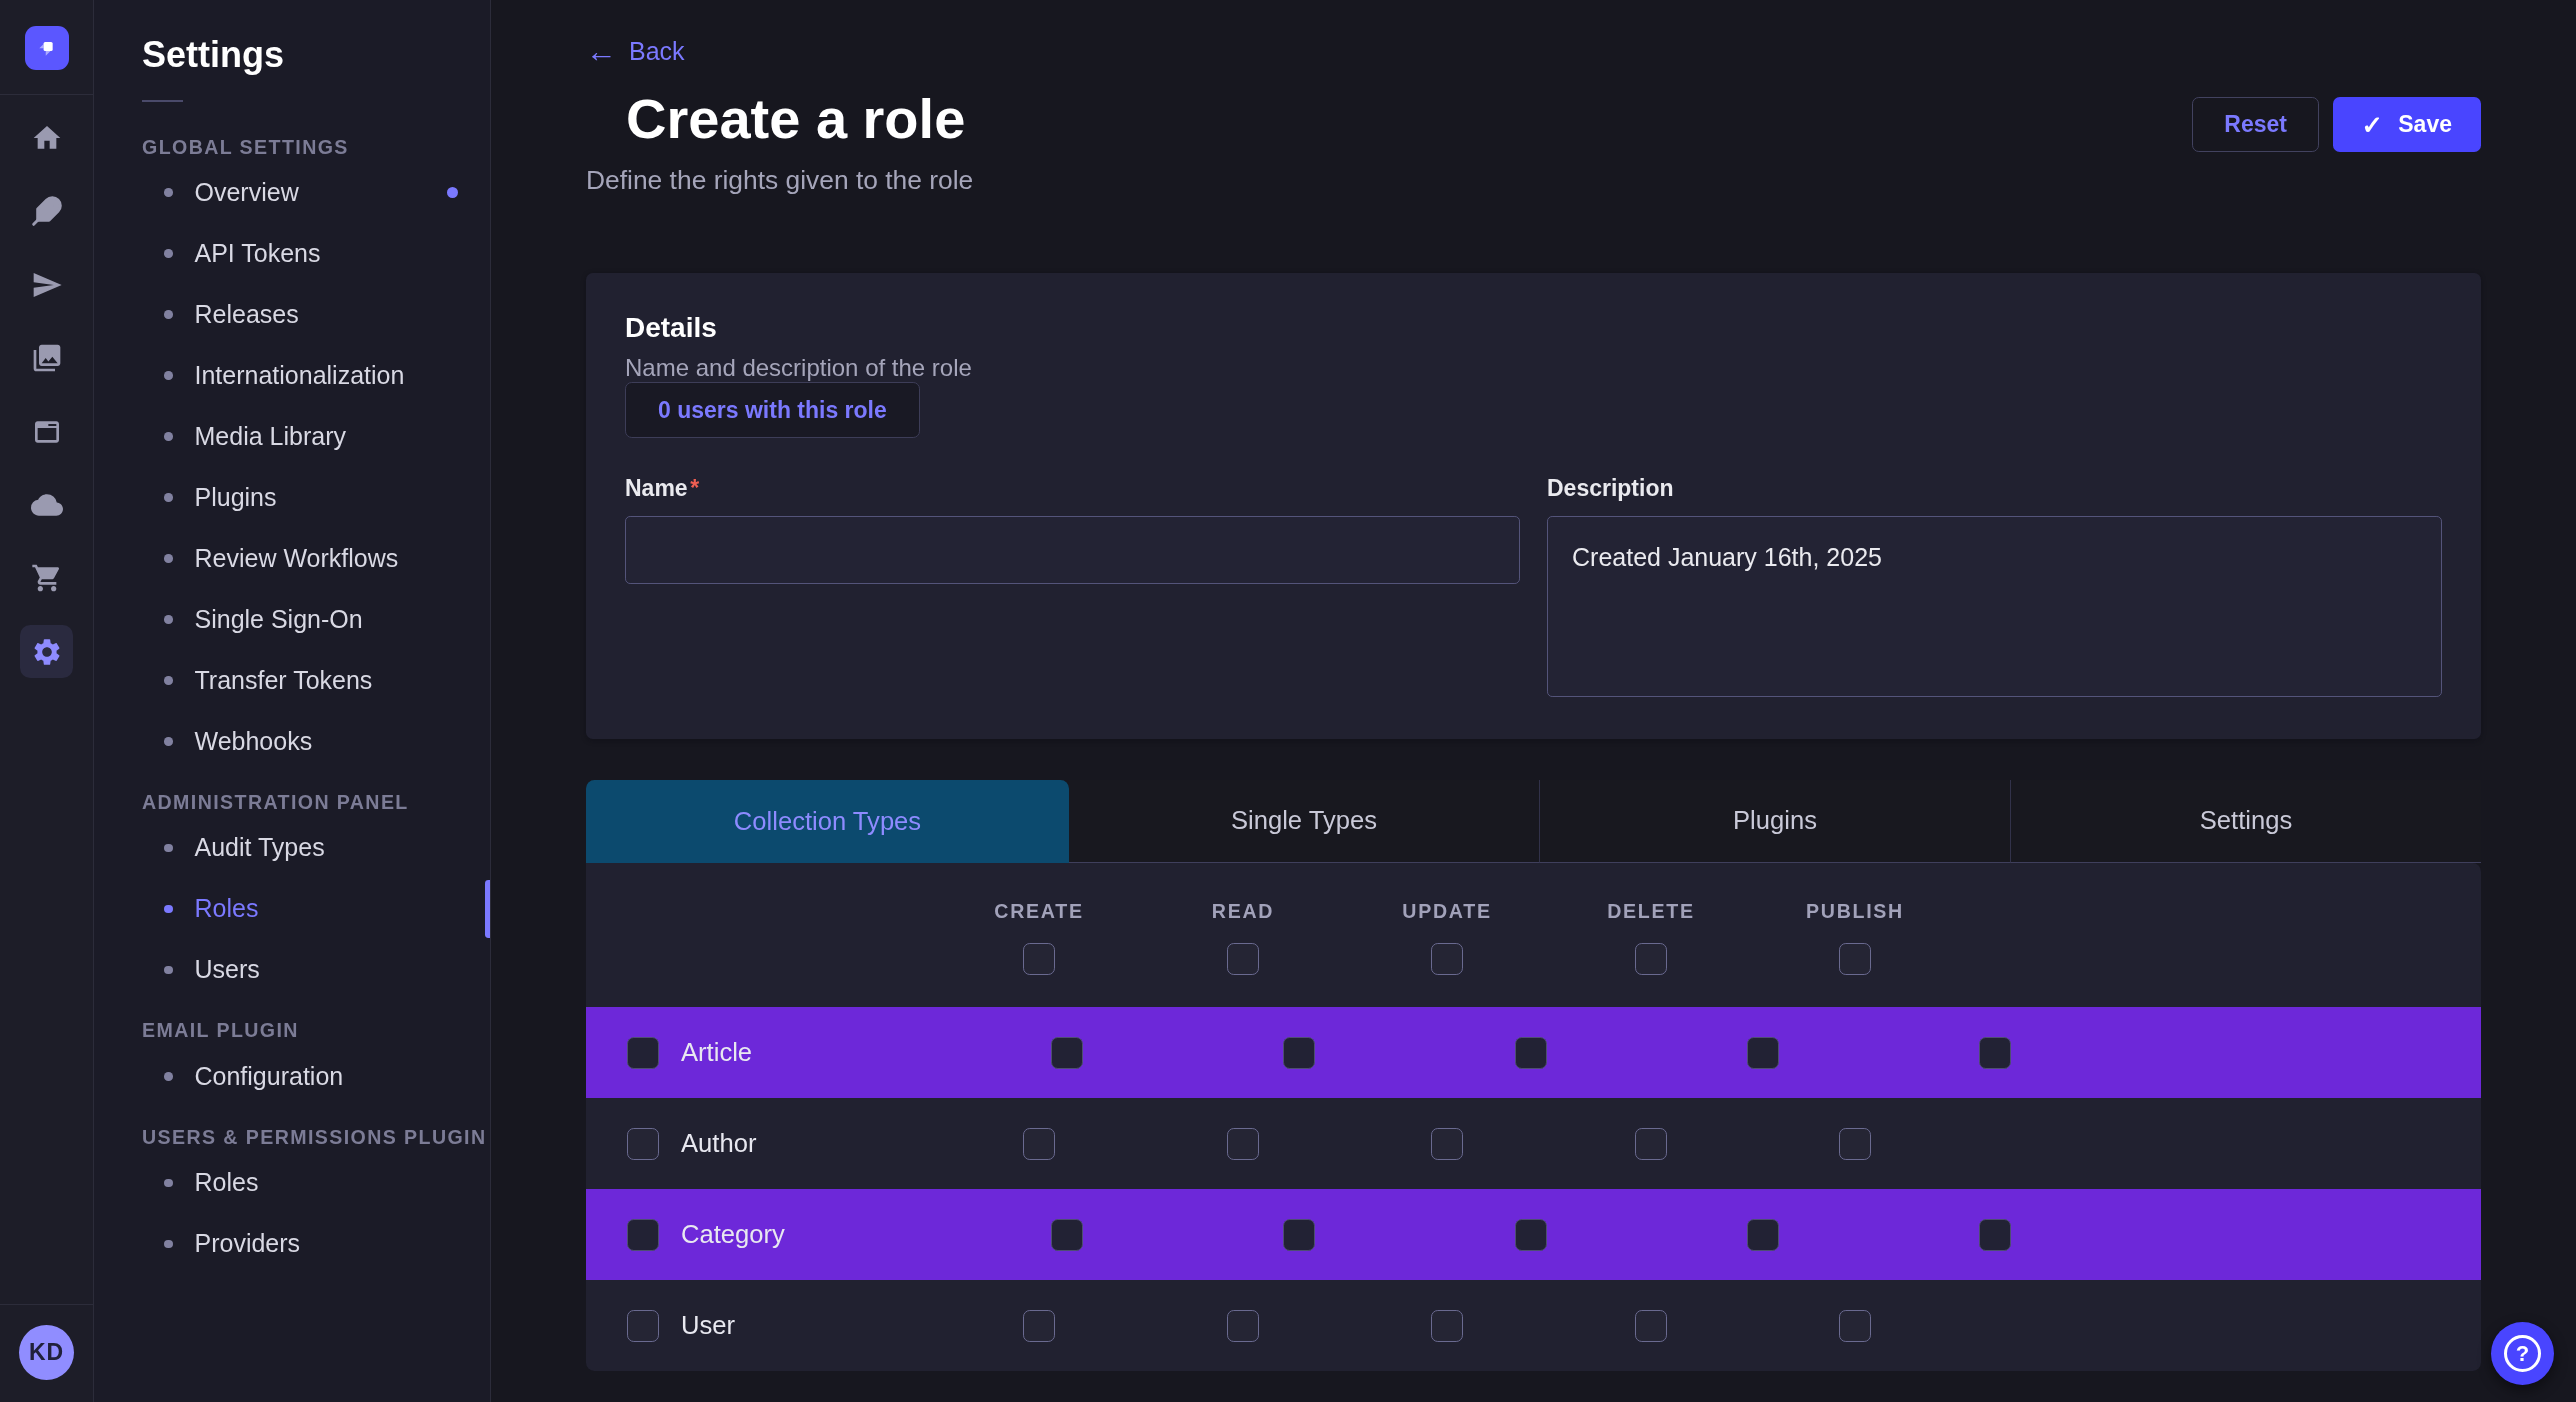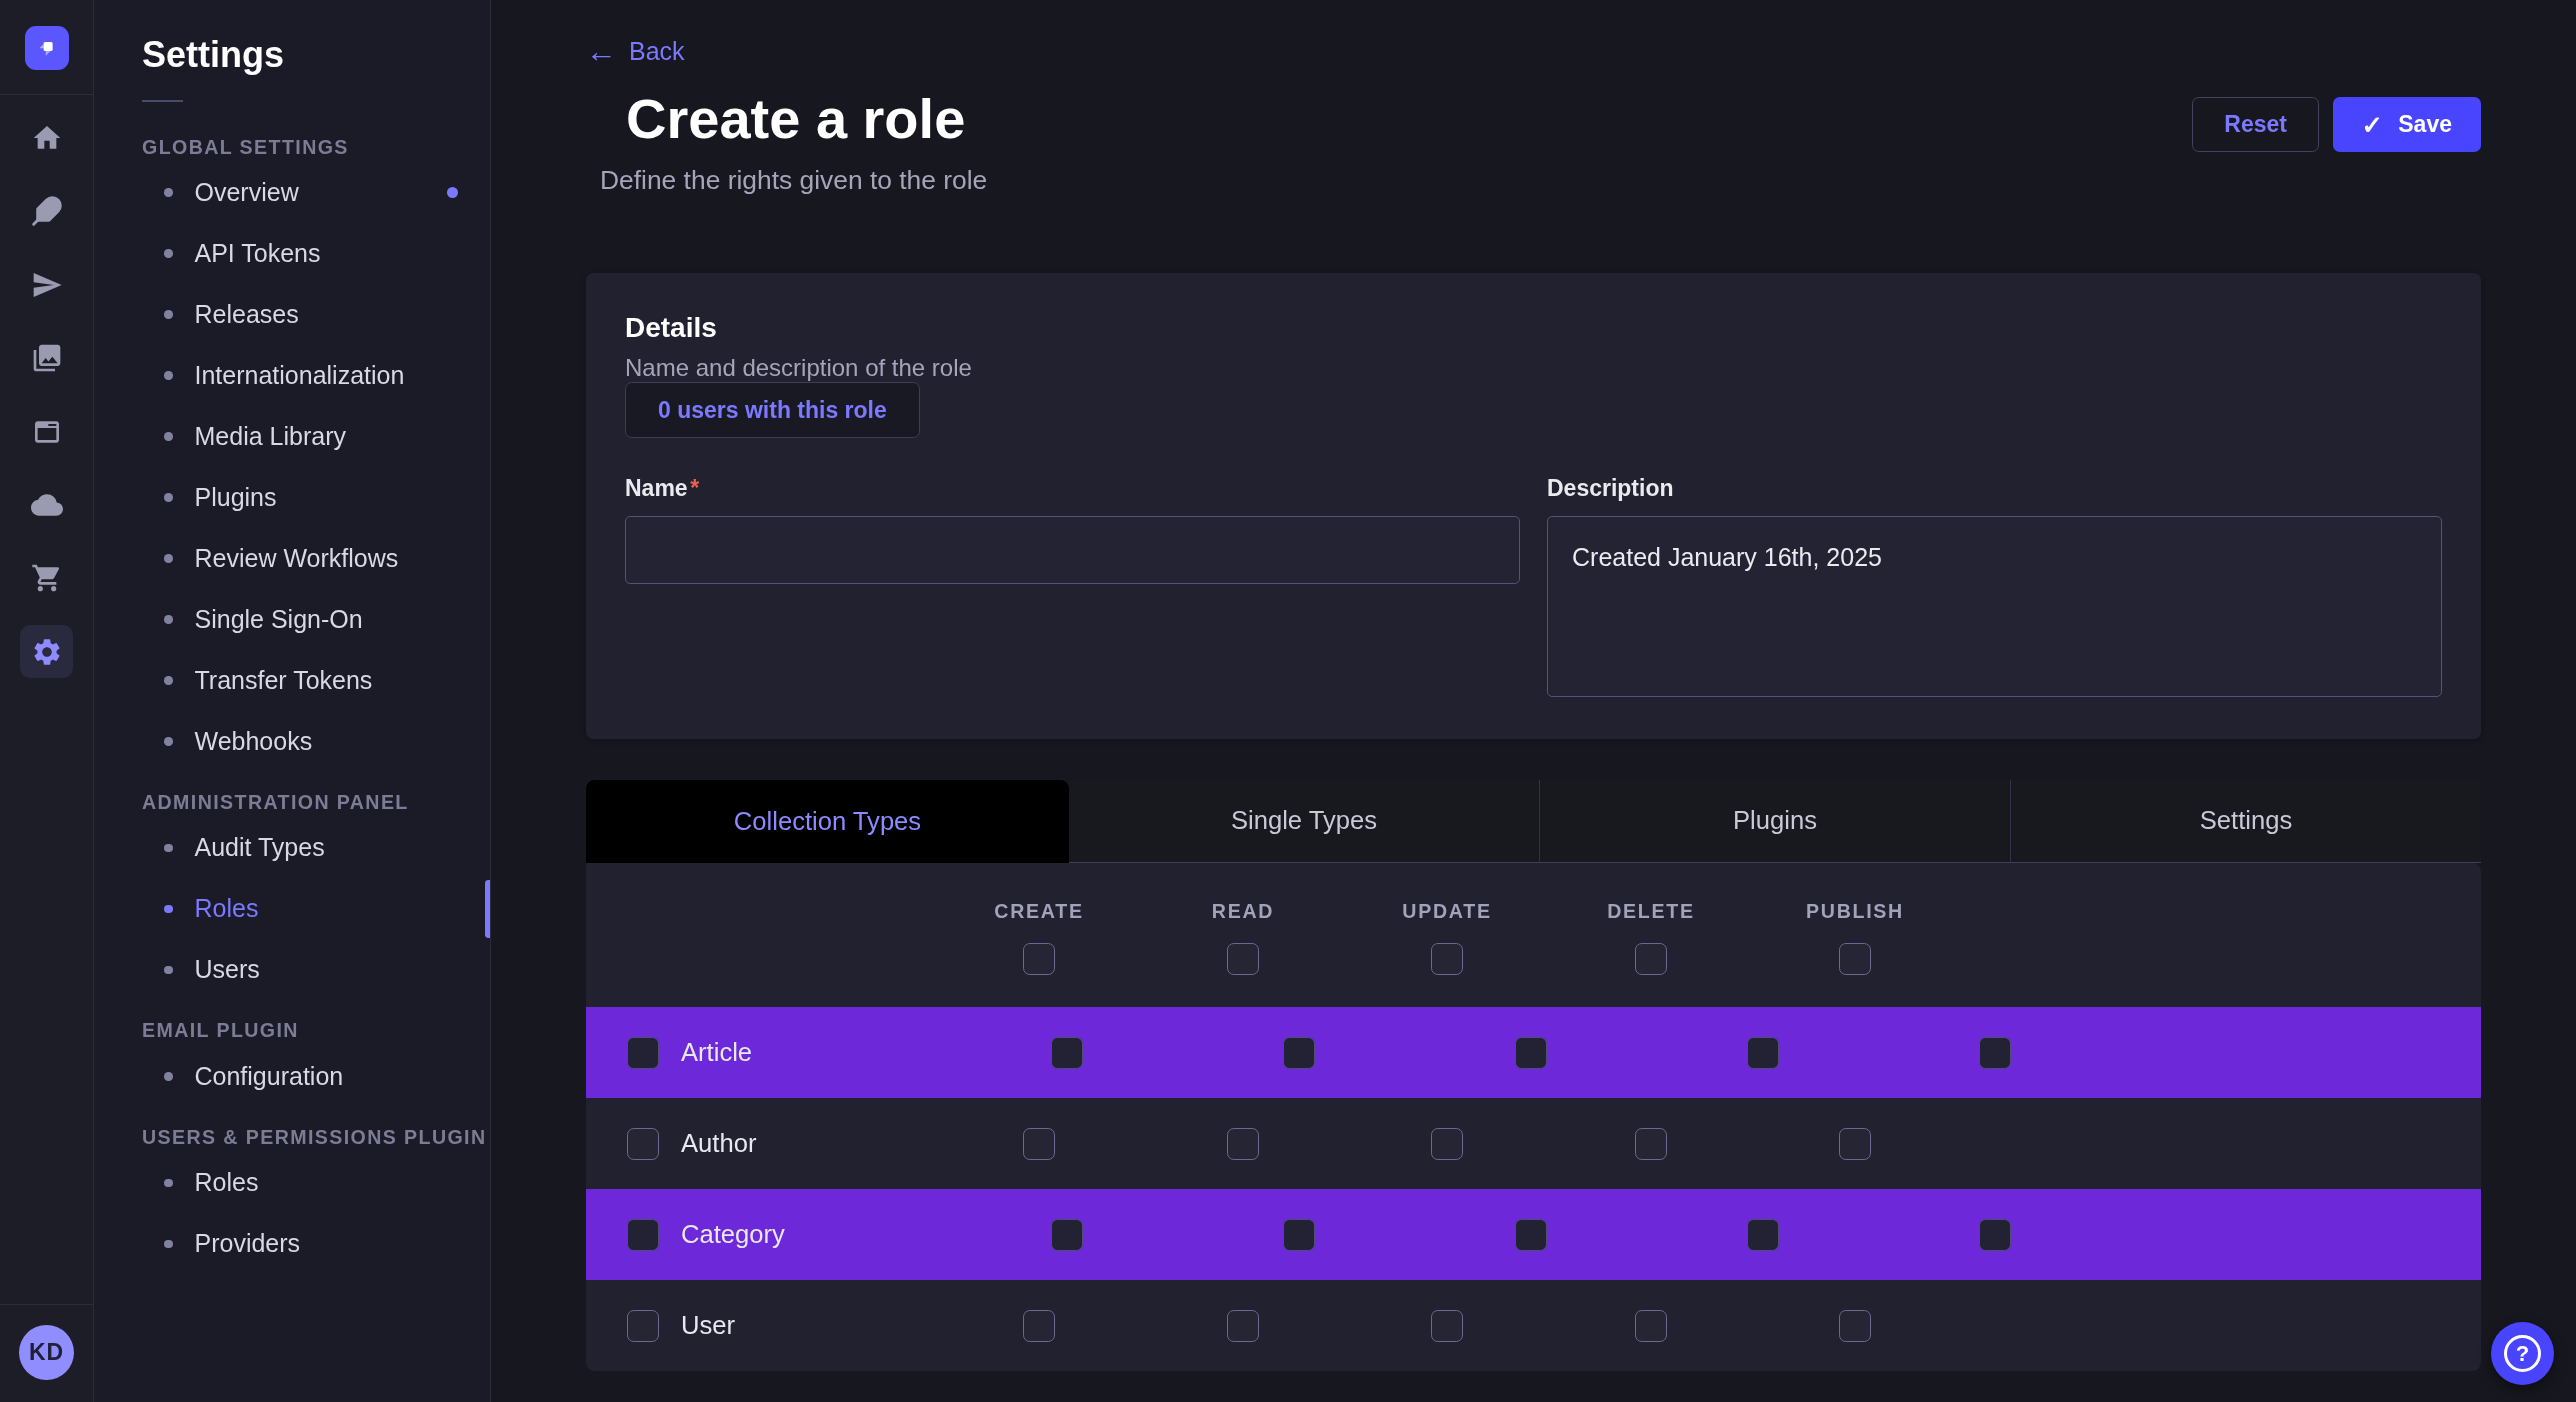"Define the rights given to" .page-subtitle { margin-left: 14px -> none }
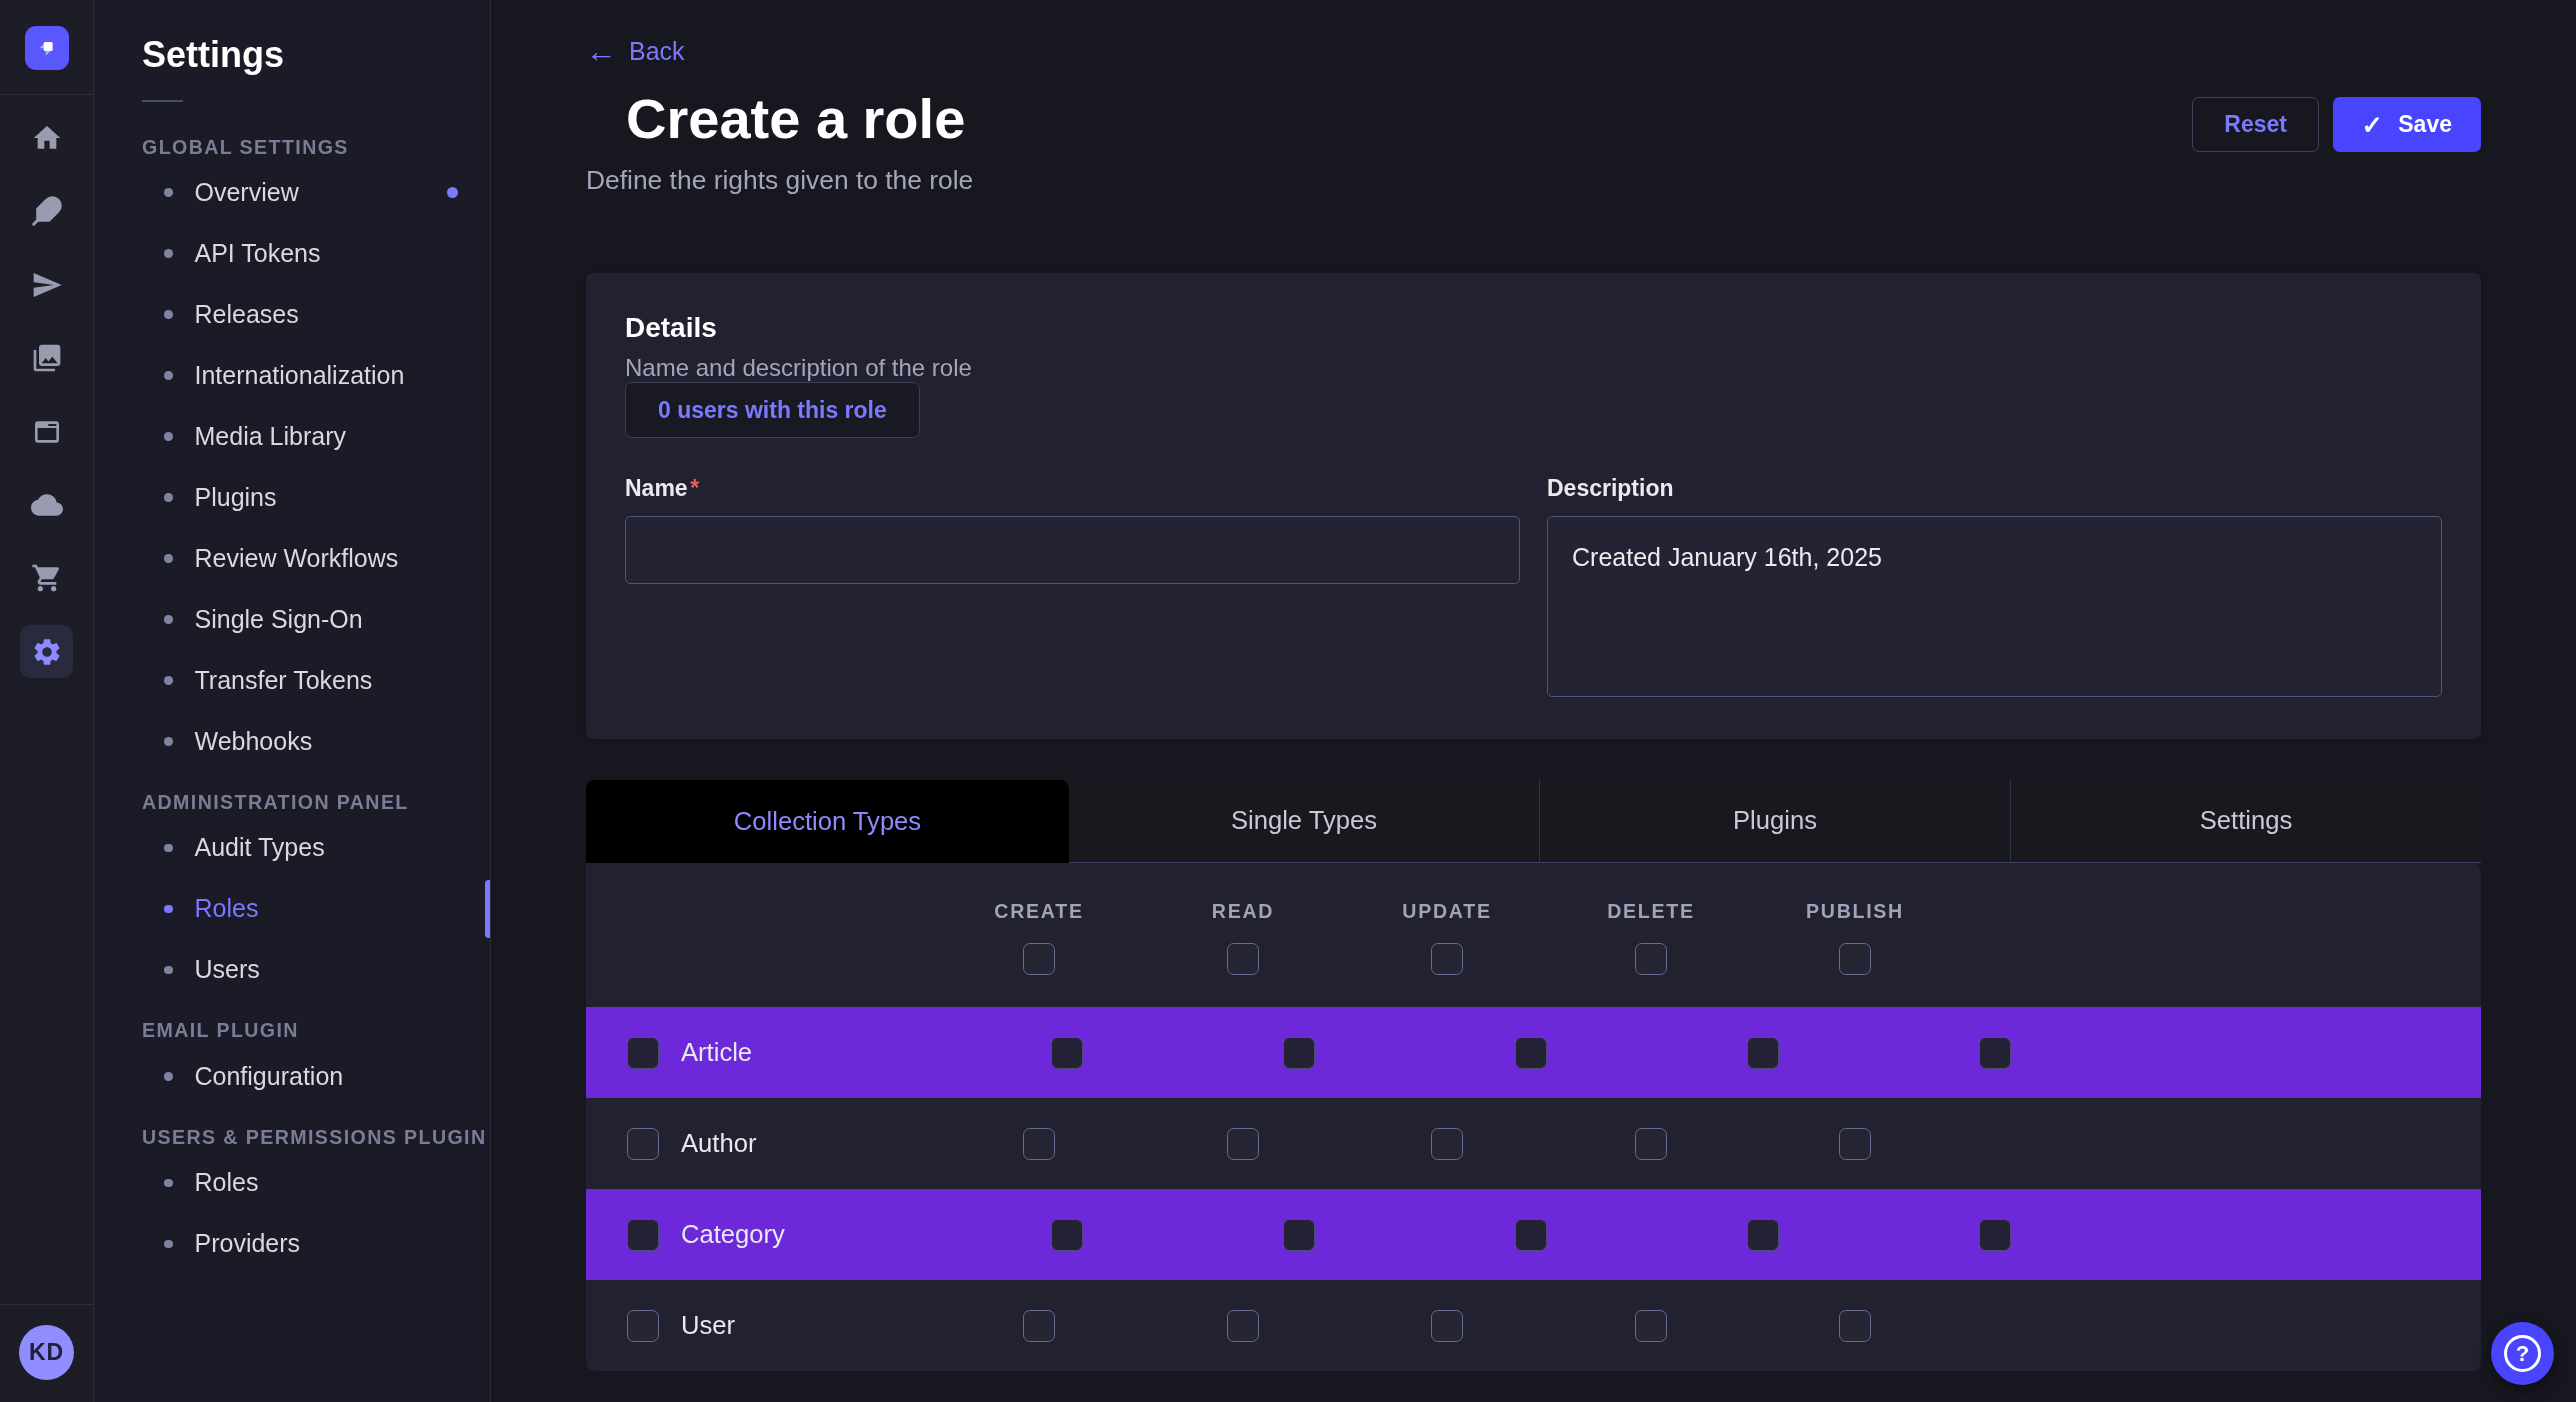"Collection Types" .tab.active { background: #000000 -> #0c4a6e }
